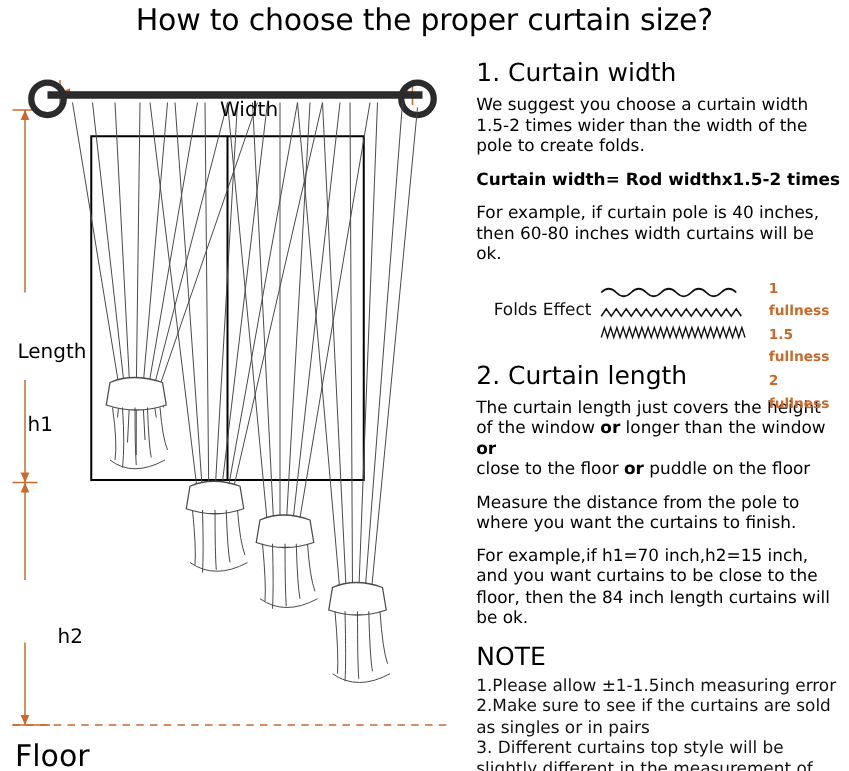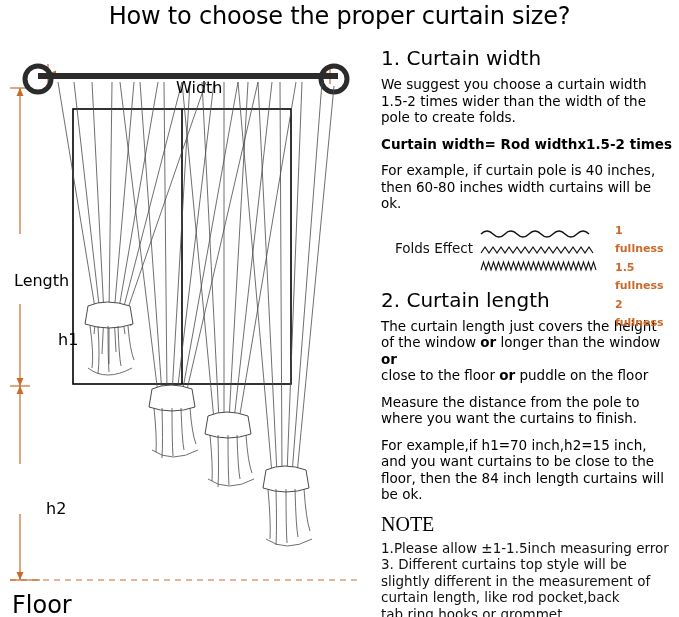"h1" #lbl-h1 { padding-left: 36px -> none }
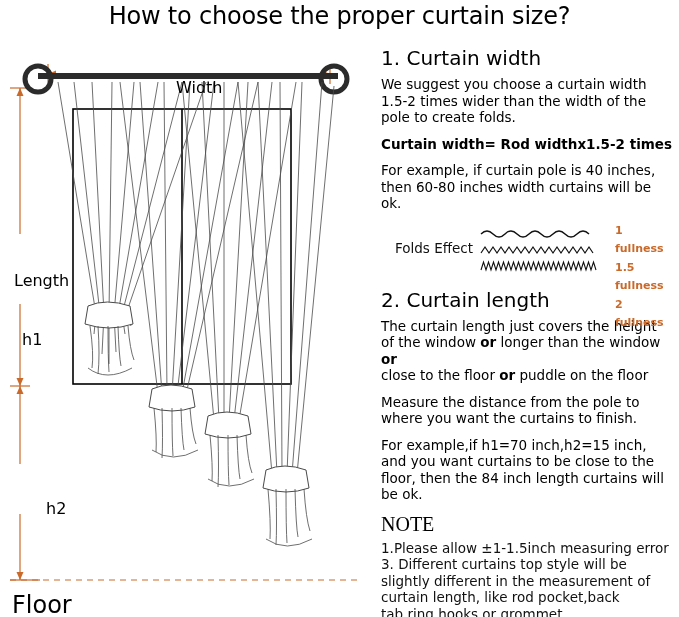"NOTE" .note-h { font-family: Liberation Serif, serif -> none }
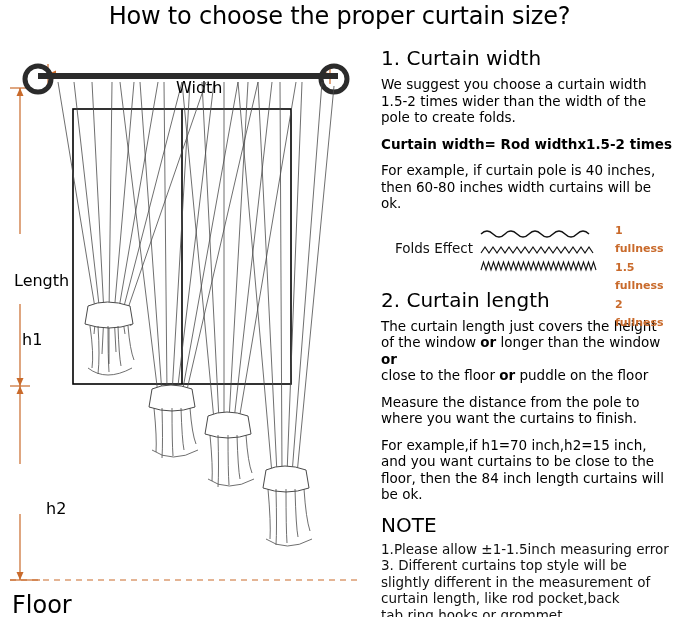"2.Make sure to see if" div { html: none -> <div>2.Make sure to see if the curtains are sold as singles or in pairs</div> }
